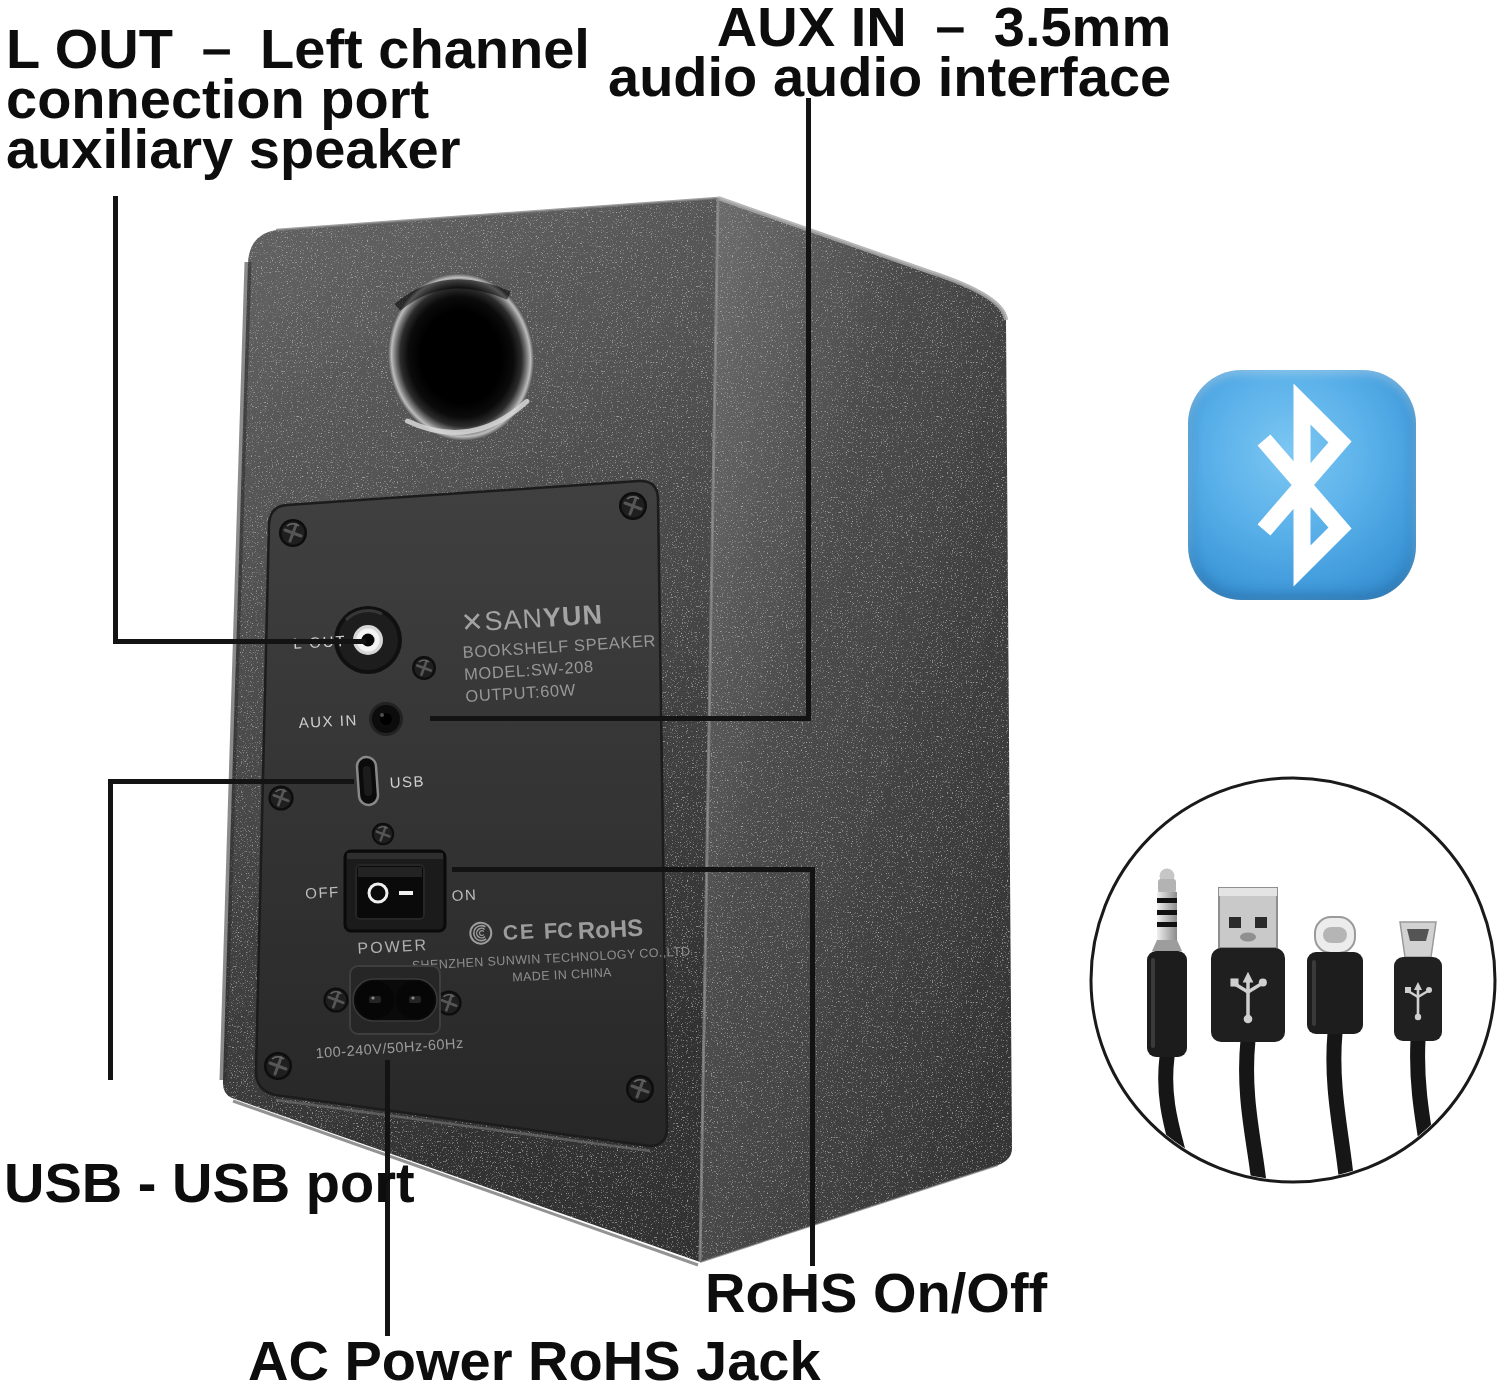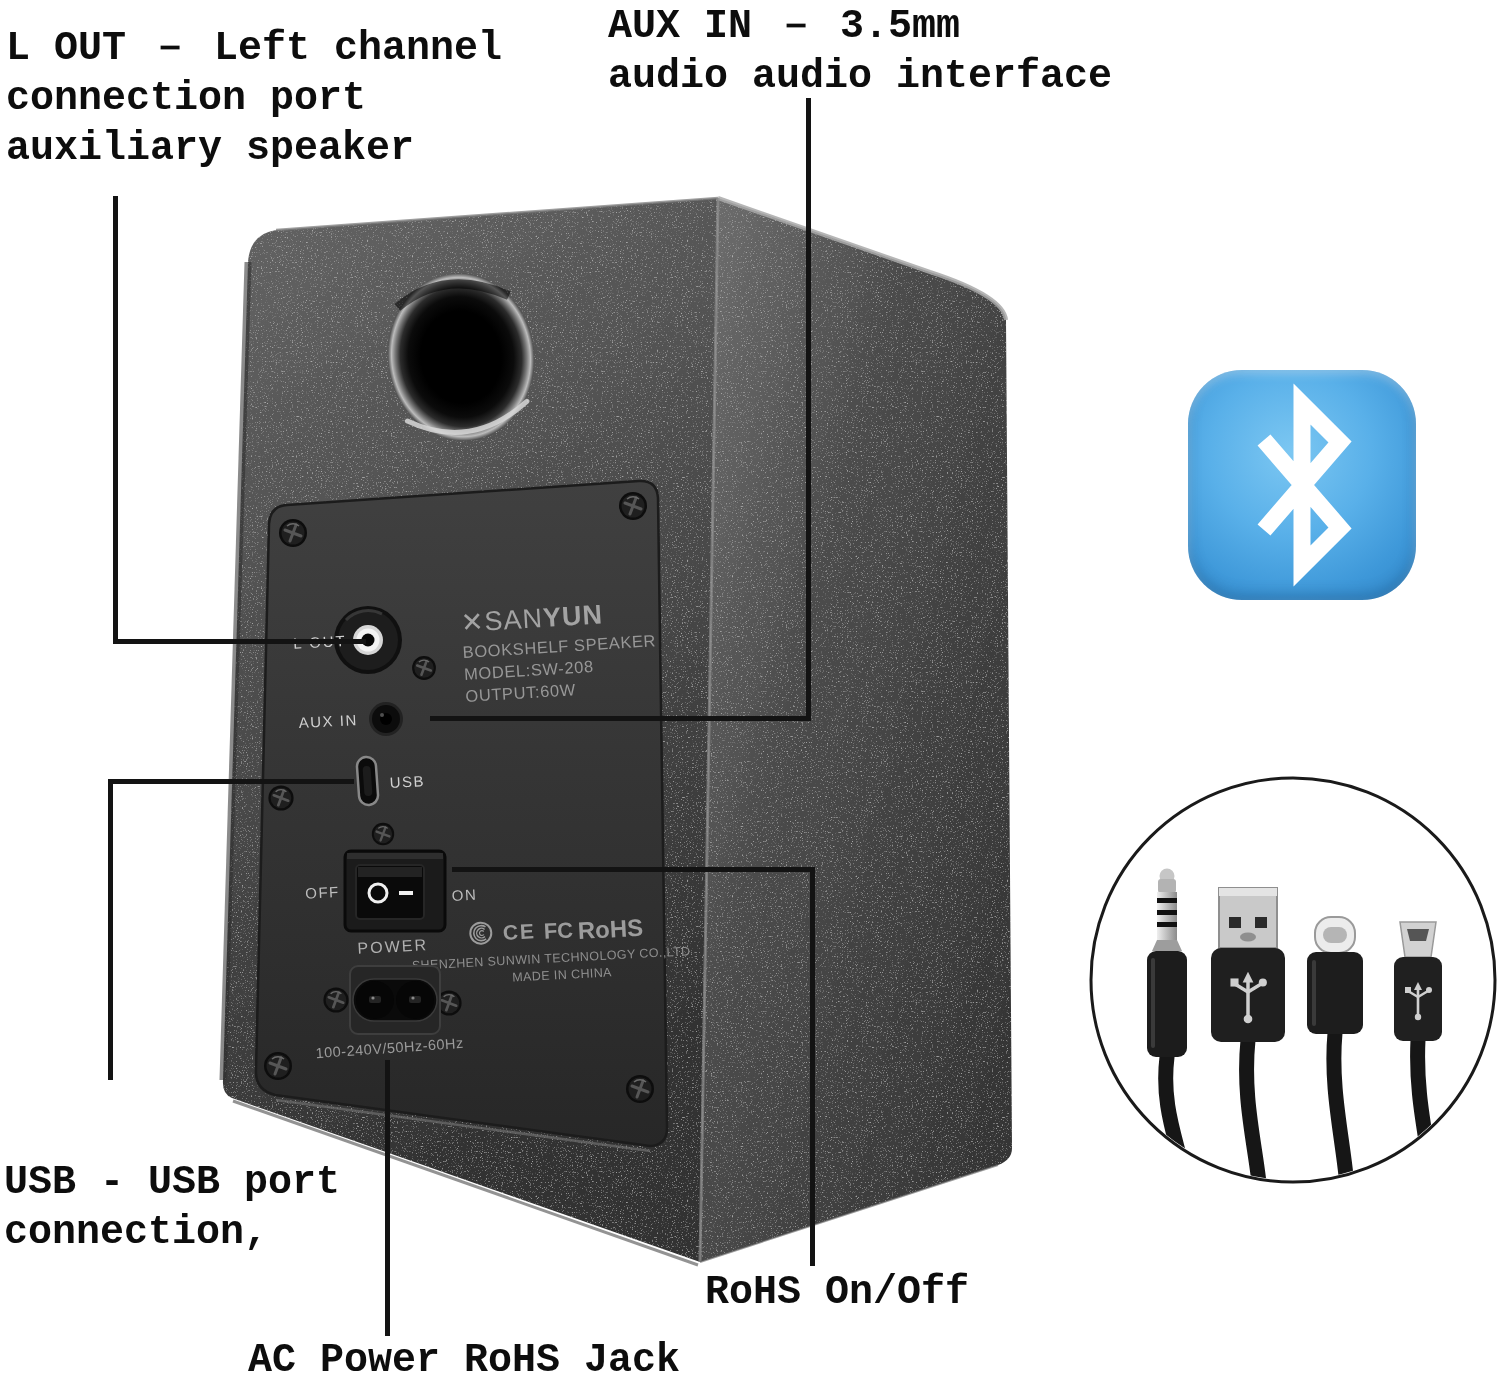"L OUT － Left channel" .anno { font-family: Liberation Mono, monospace -> Liberation Sans, sans-serif; font-size: 40px -> 56px }
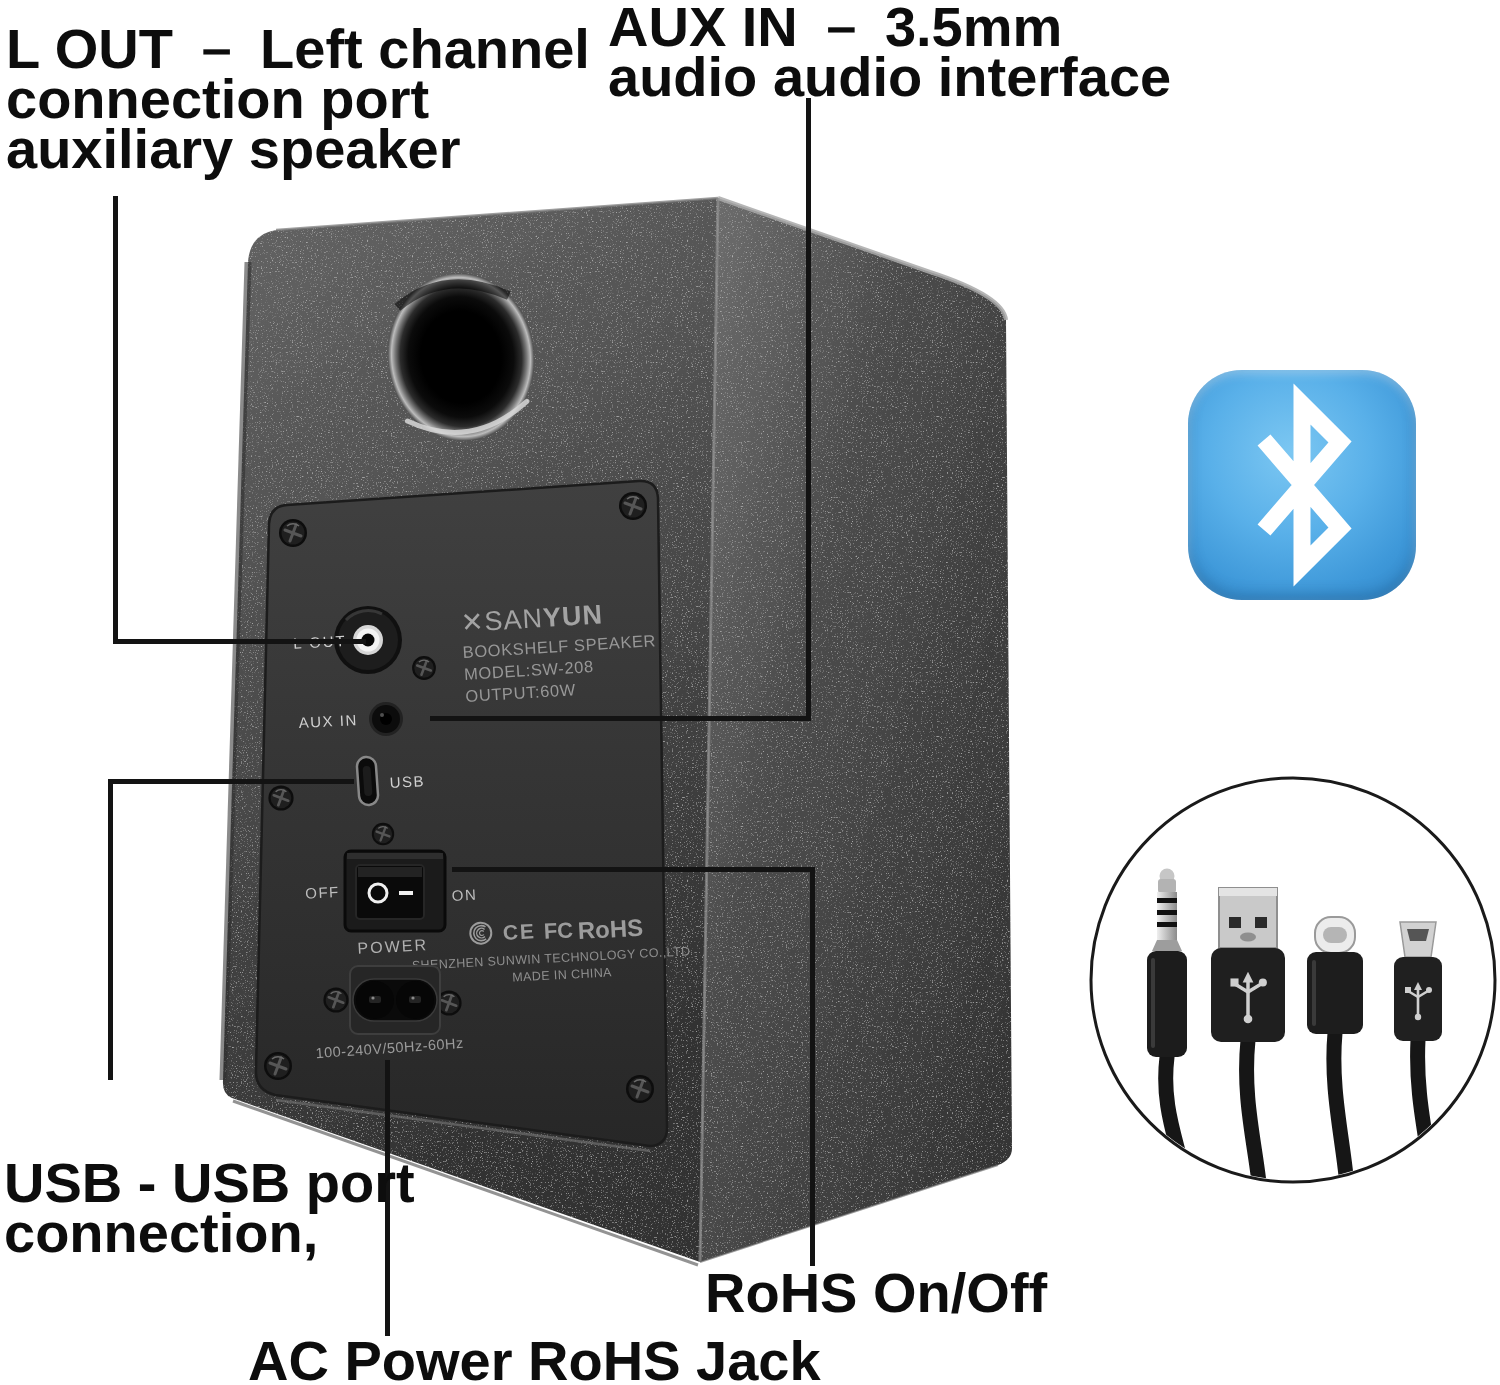"AUX IN － 3.5mm" div.anno { text-align: none -> right }
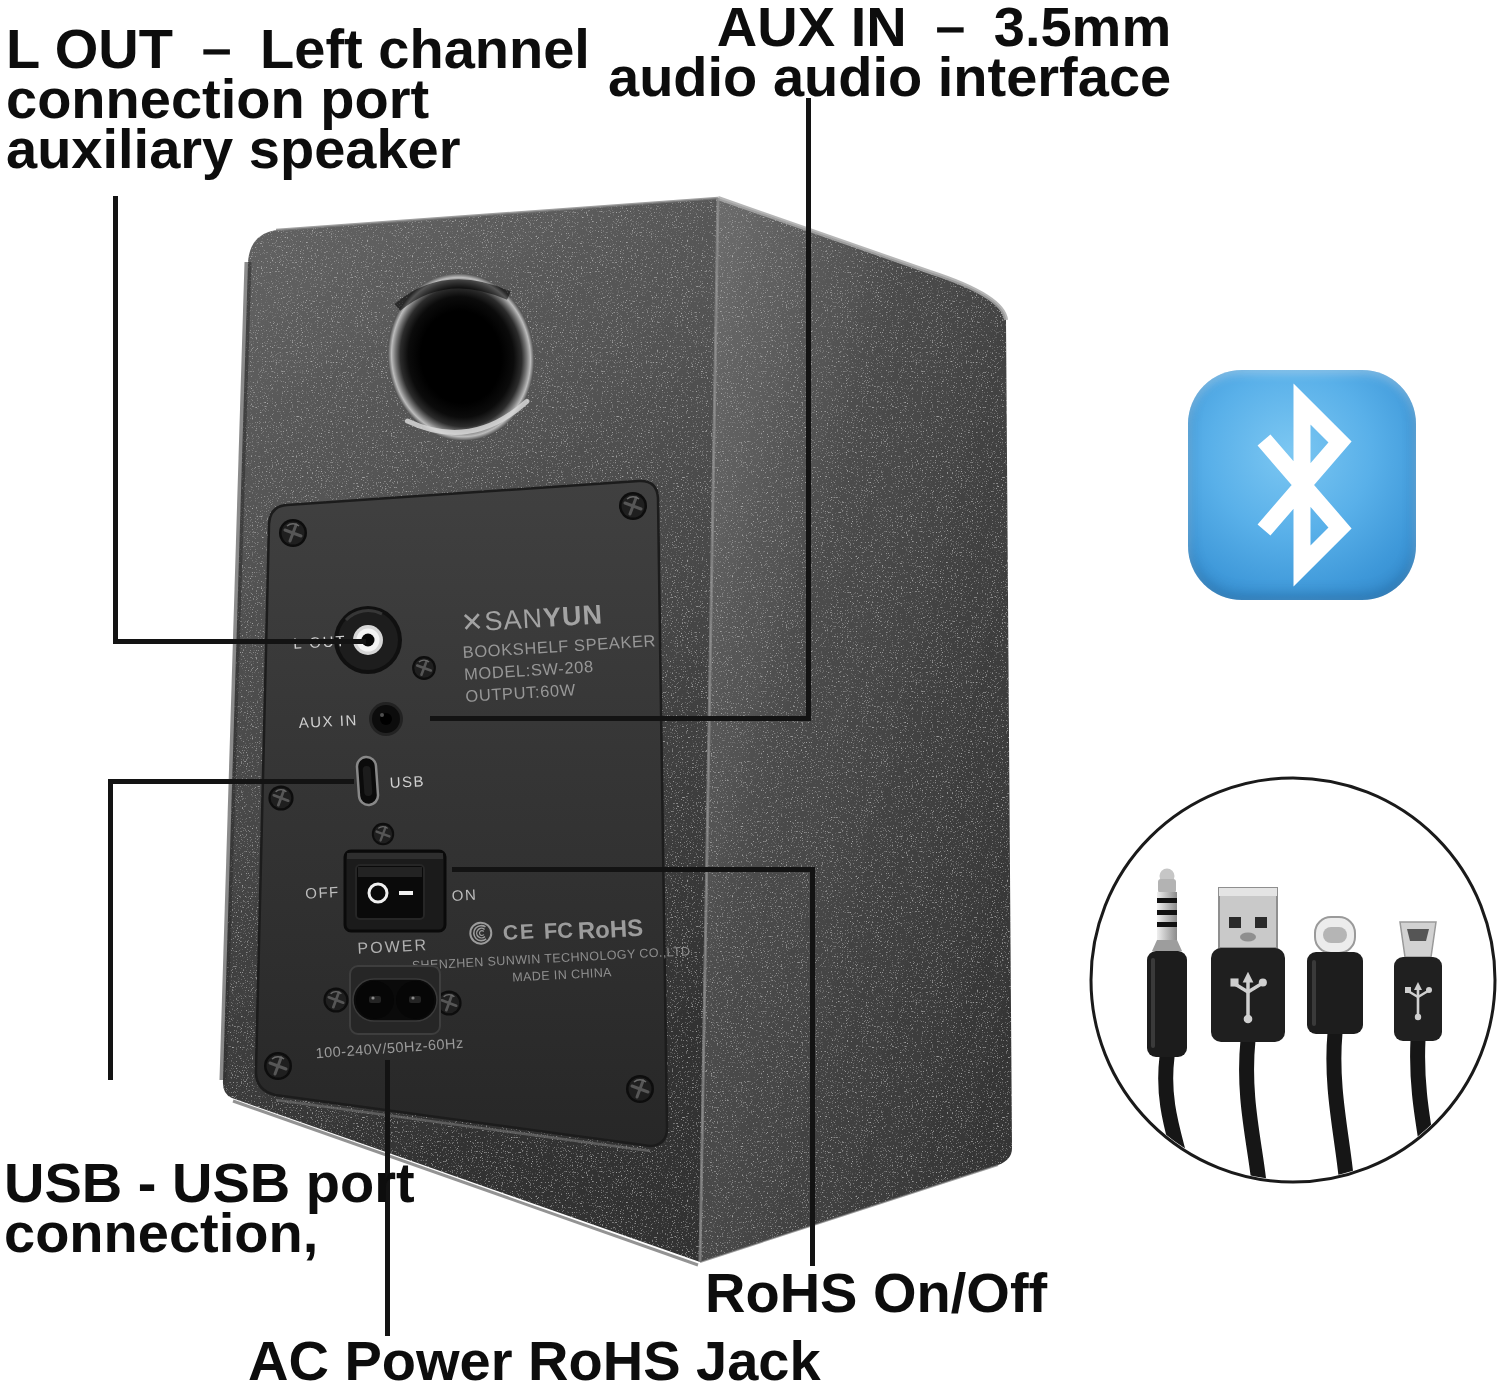"connection," div { html: <div>connection,</div> -> none }
